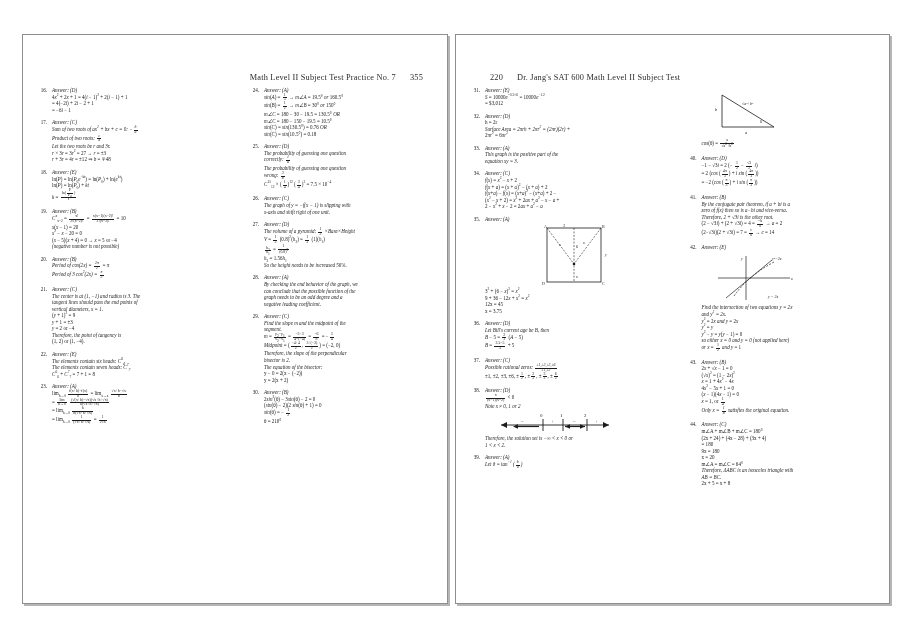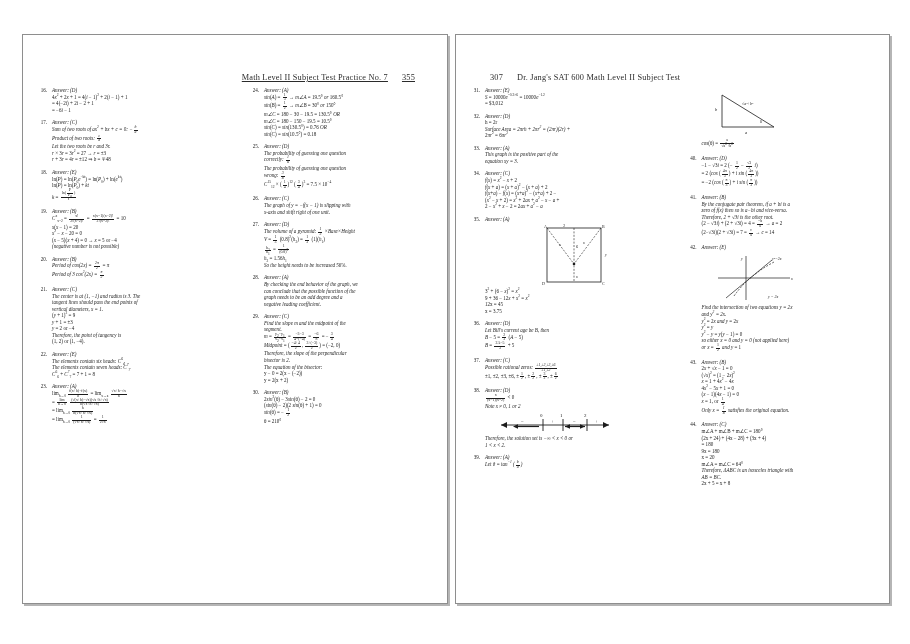"Math Level II Subject Test" .rh-left { left: 0 -> 8px; text-decoration: underline -> none }
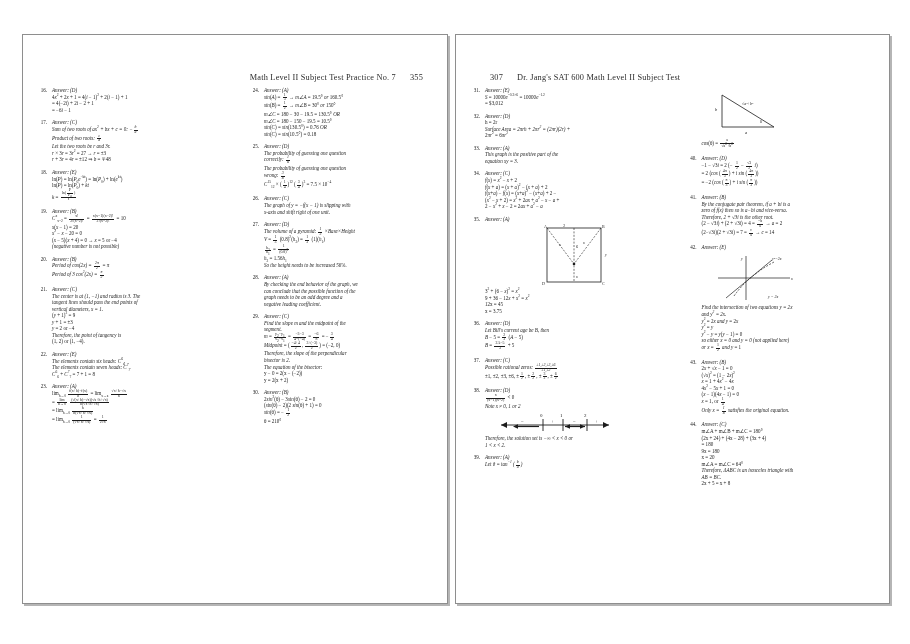"307" span.folio { text: 307 -> 220 }
